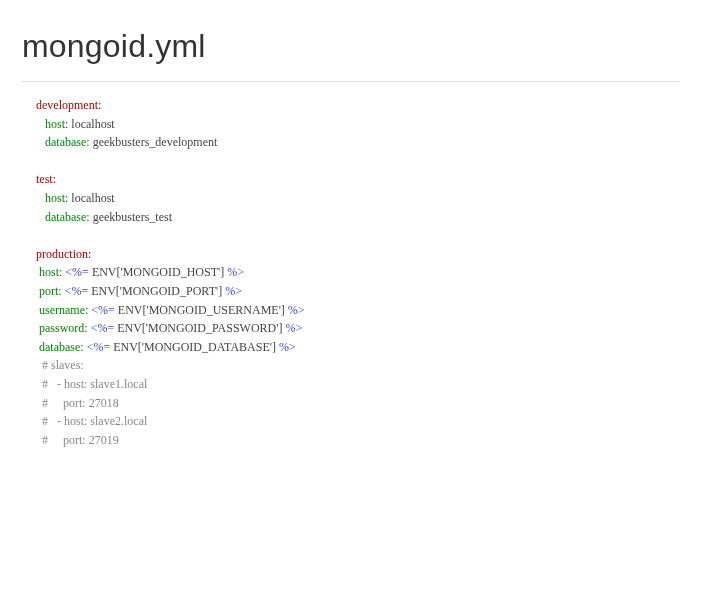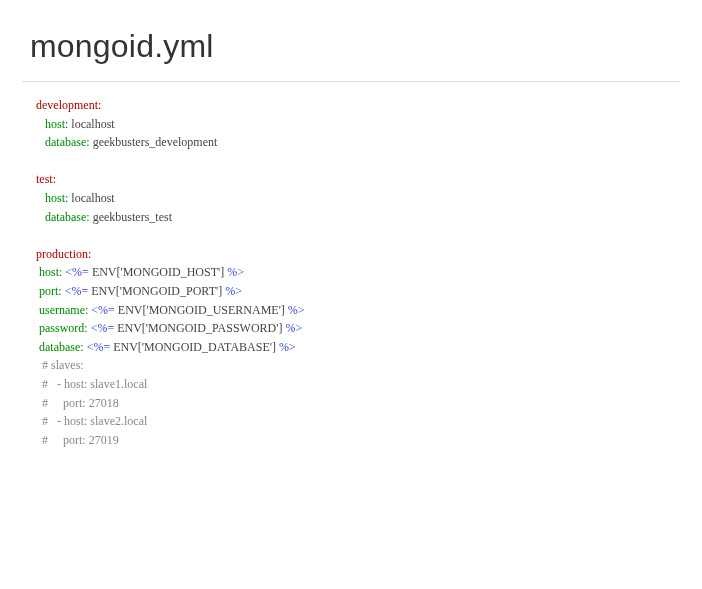"mongoid.yml" .title { margin: 0 0 16px 8px -> 0 0 16px 0 }
